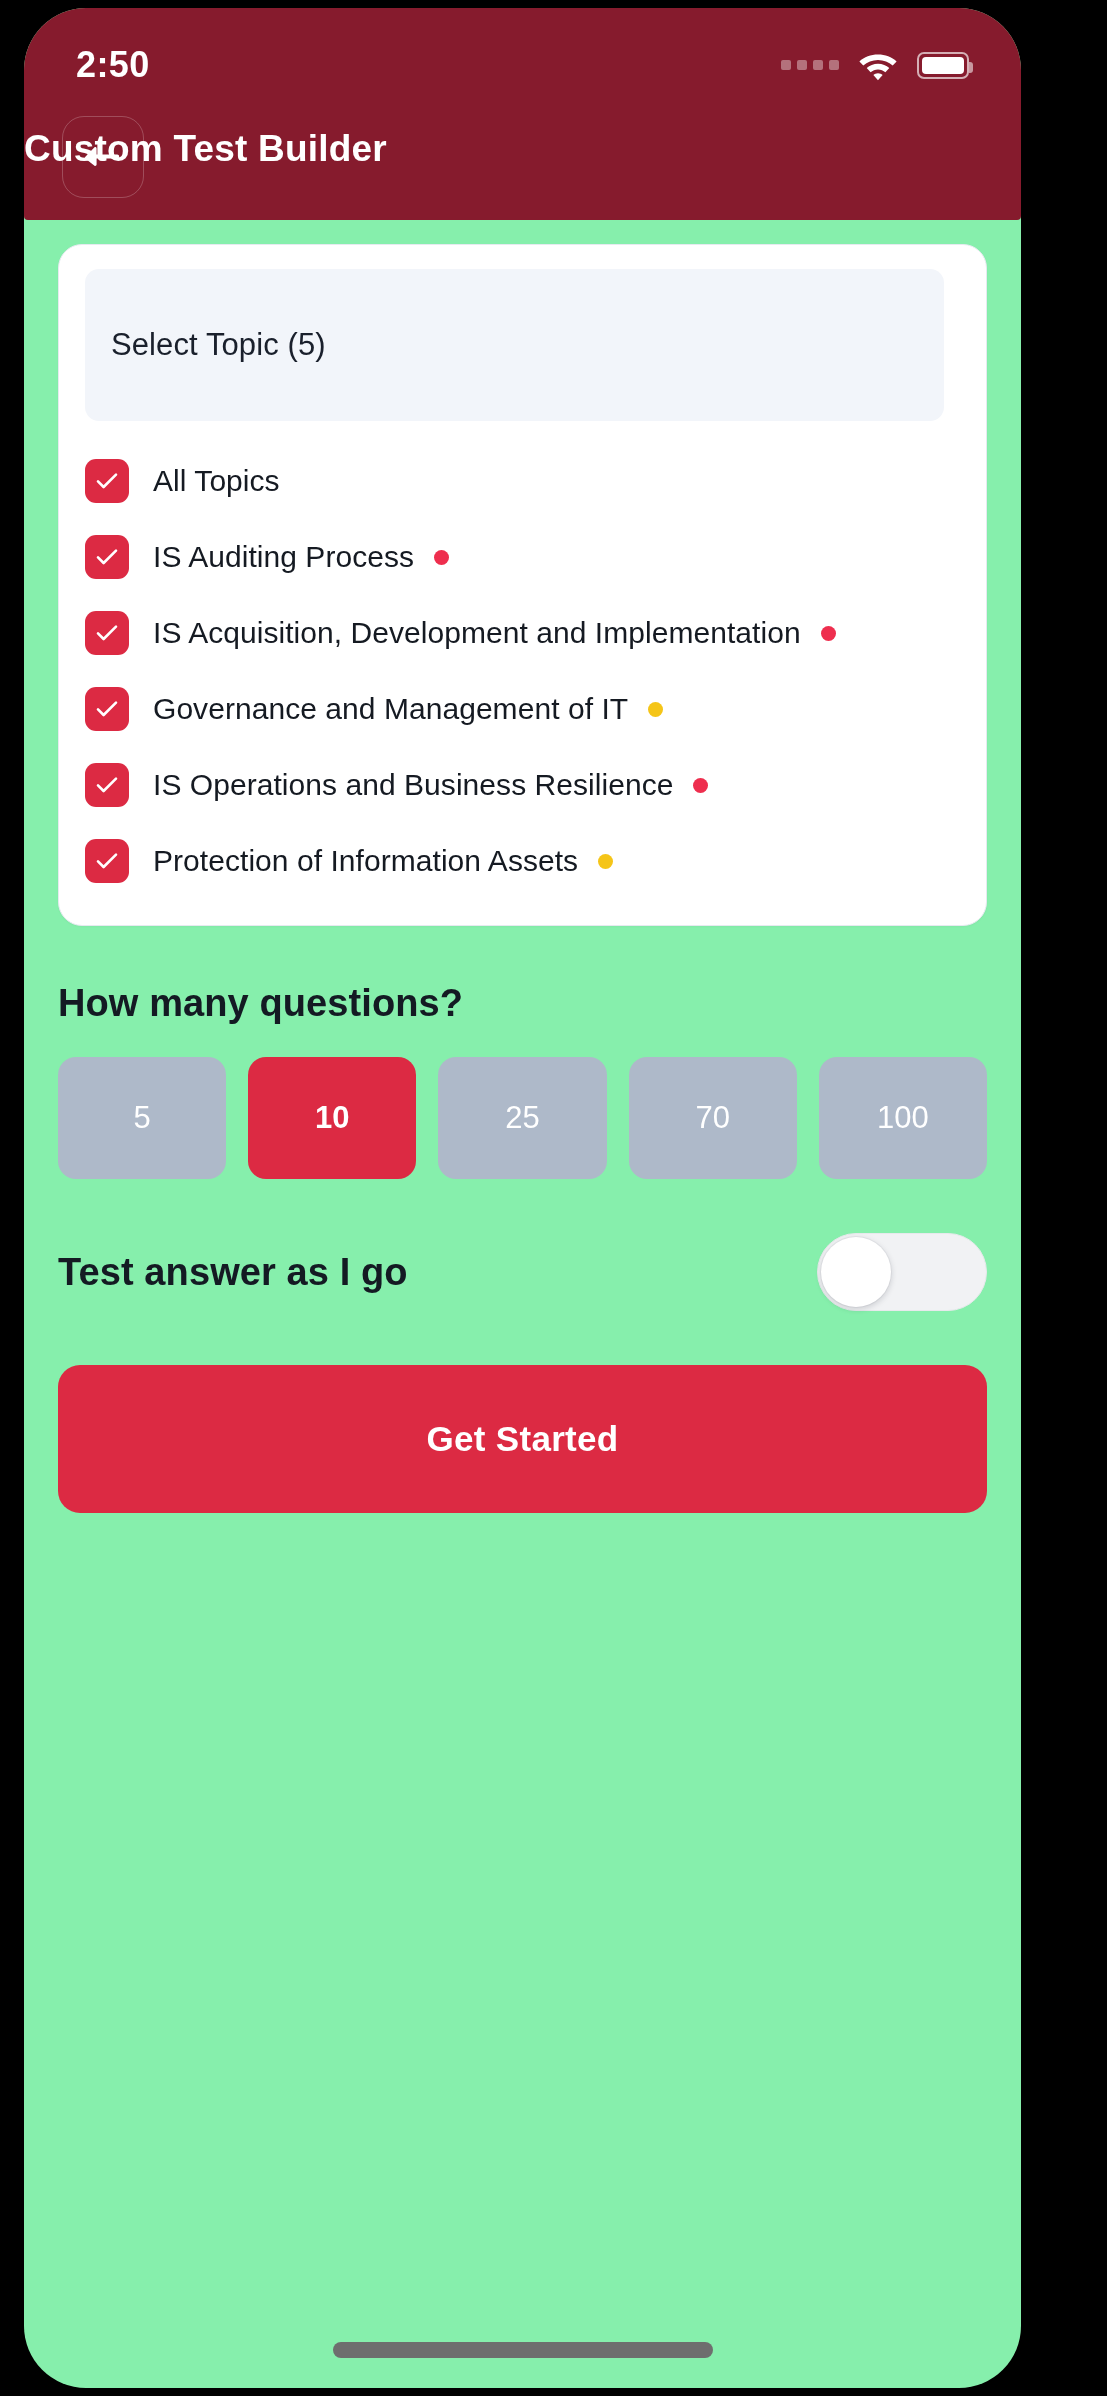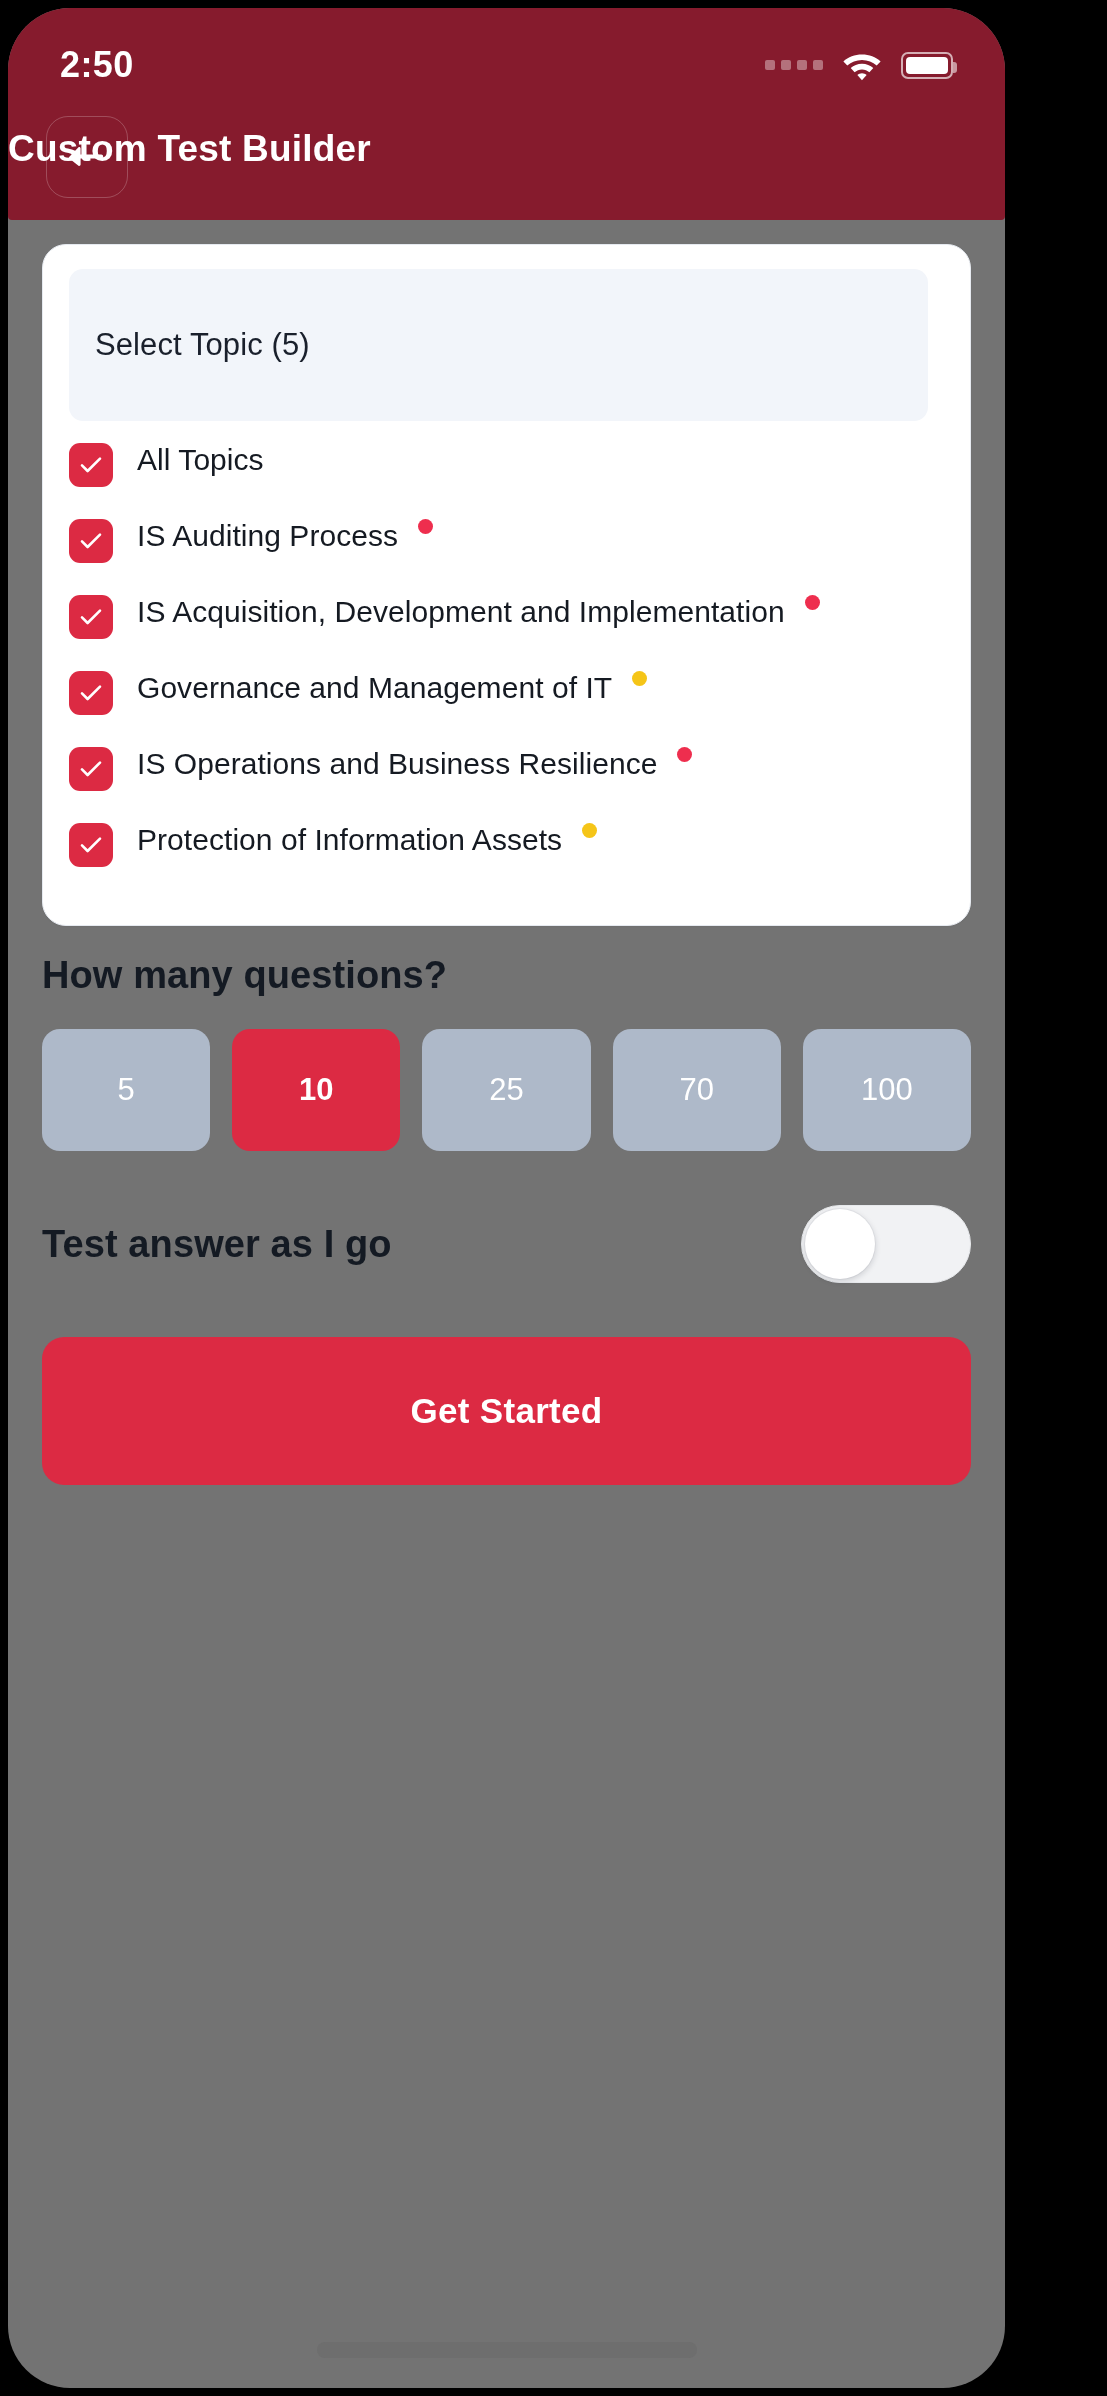"2:50" #phone-screen { background: #737373 -> #86efac; left: 8px -> 24px }
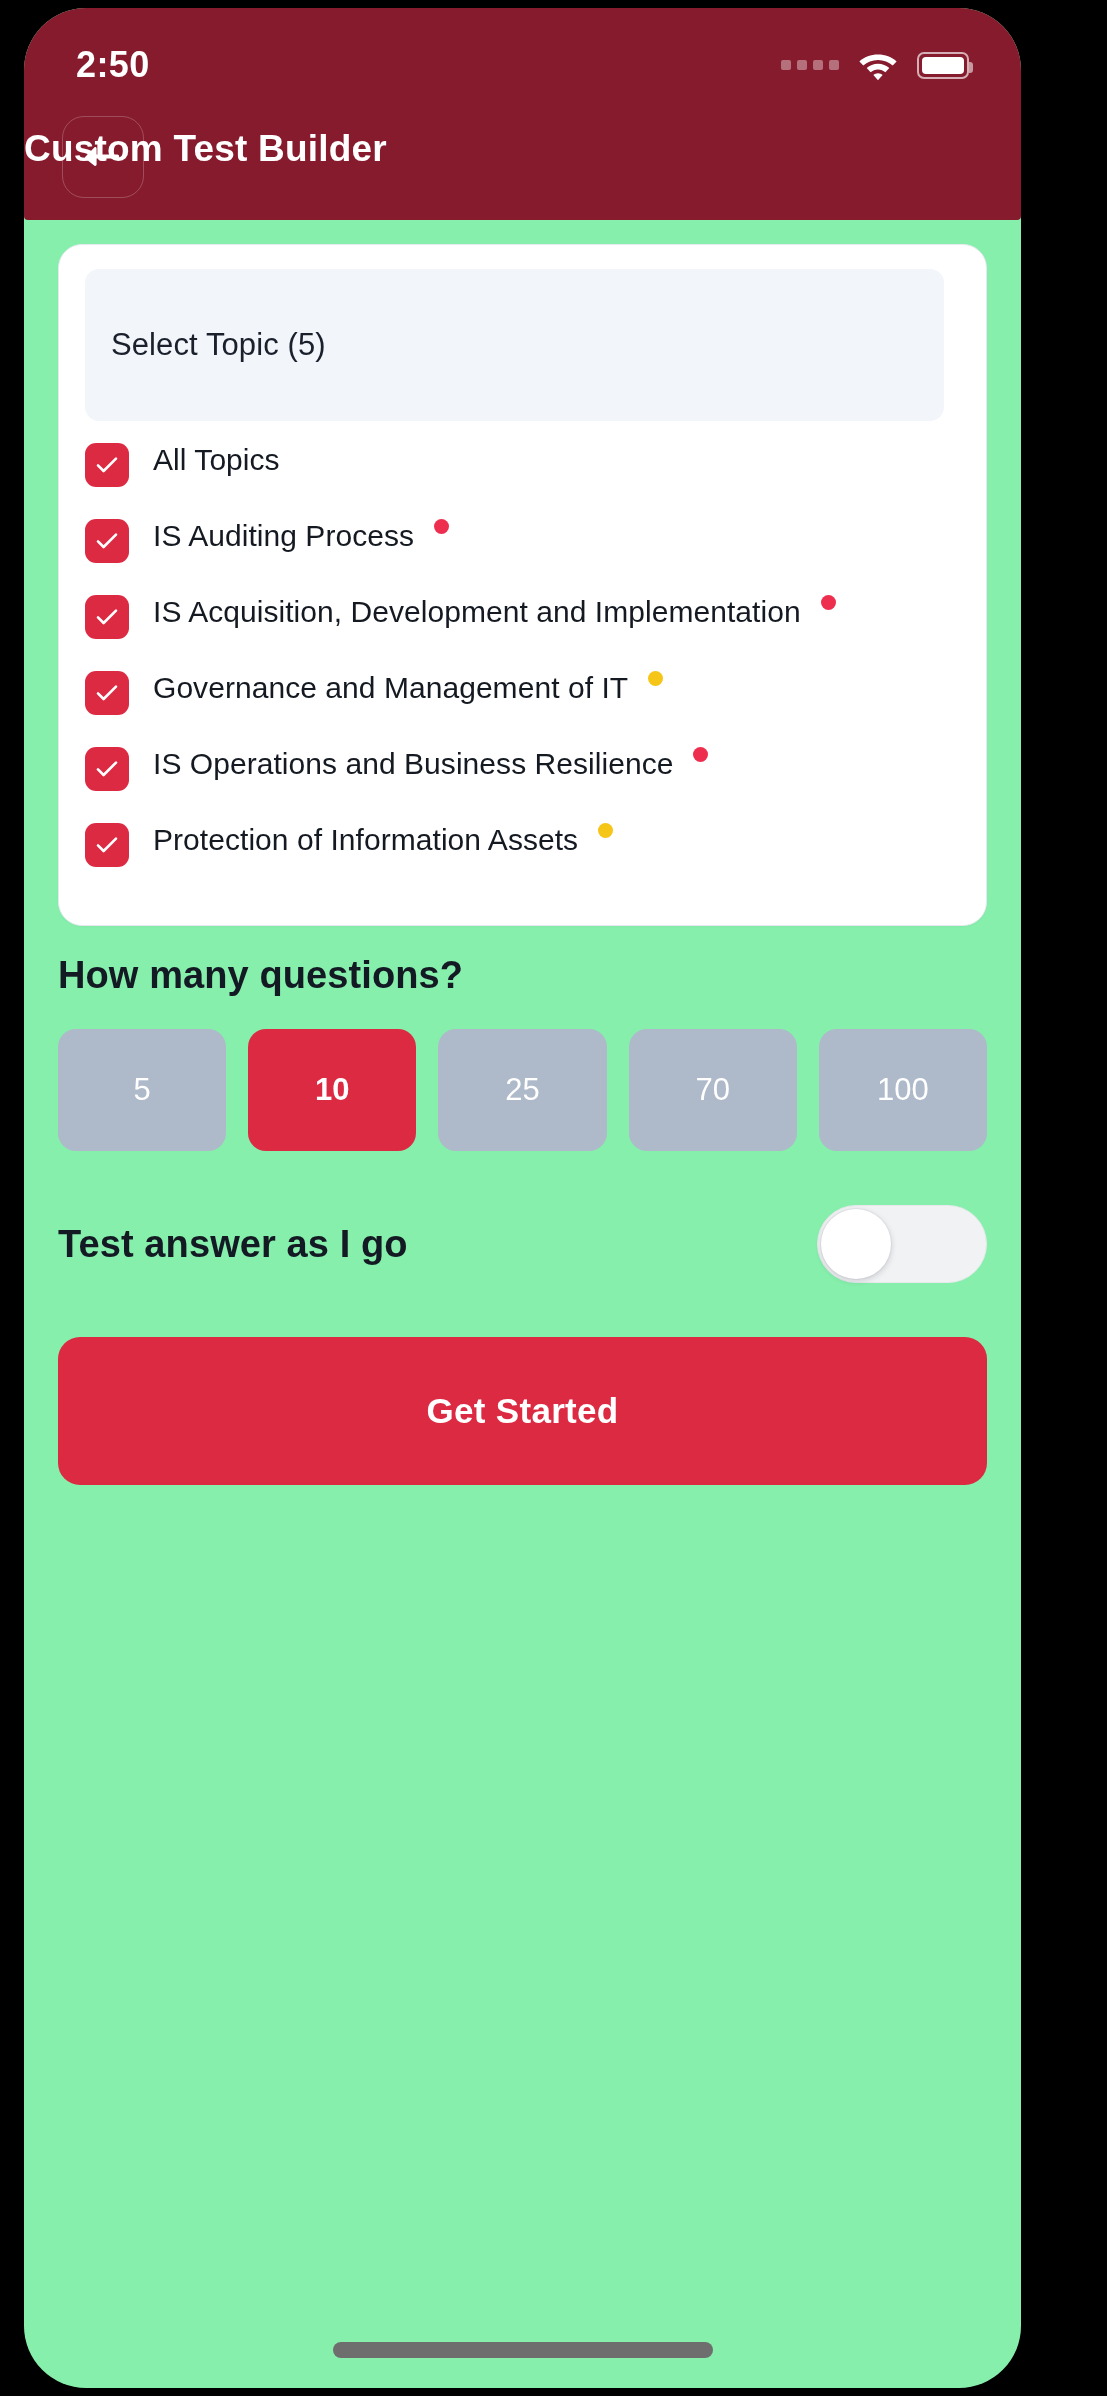"All Topics" .topic-row { align-items: none -> center }
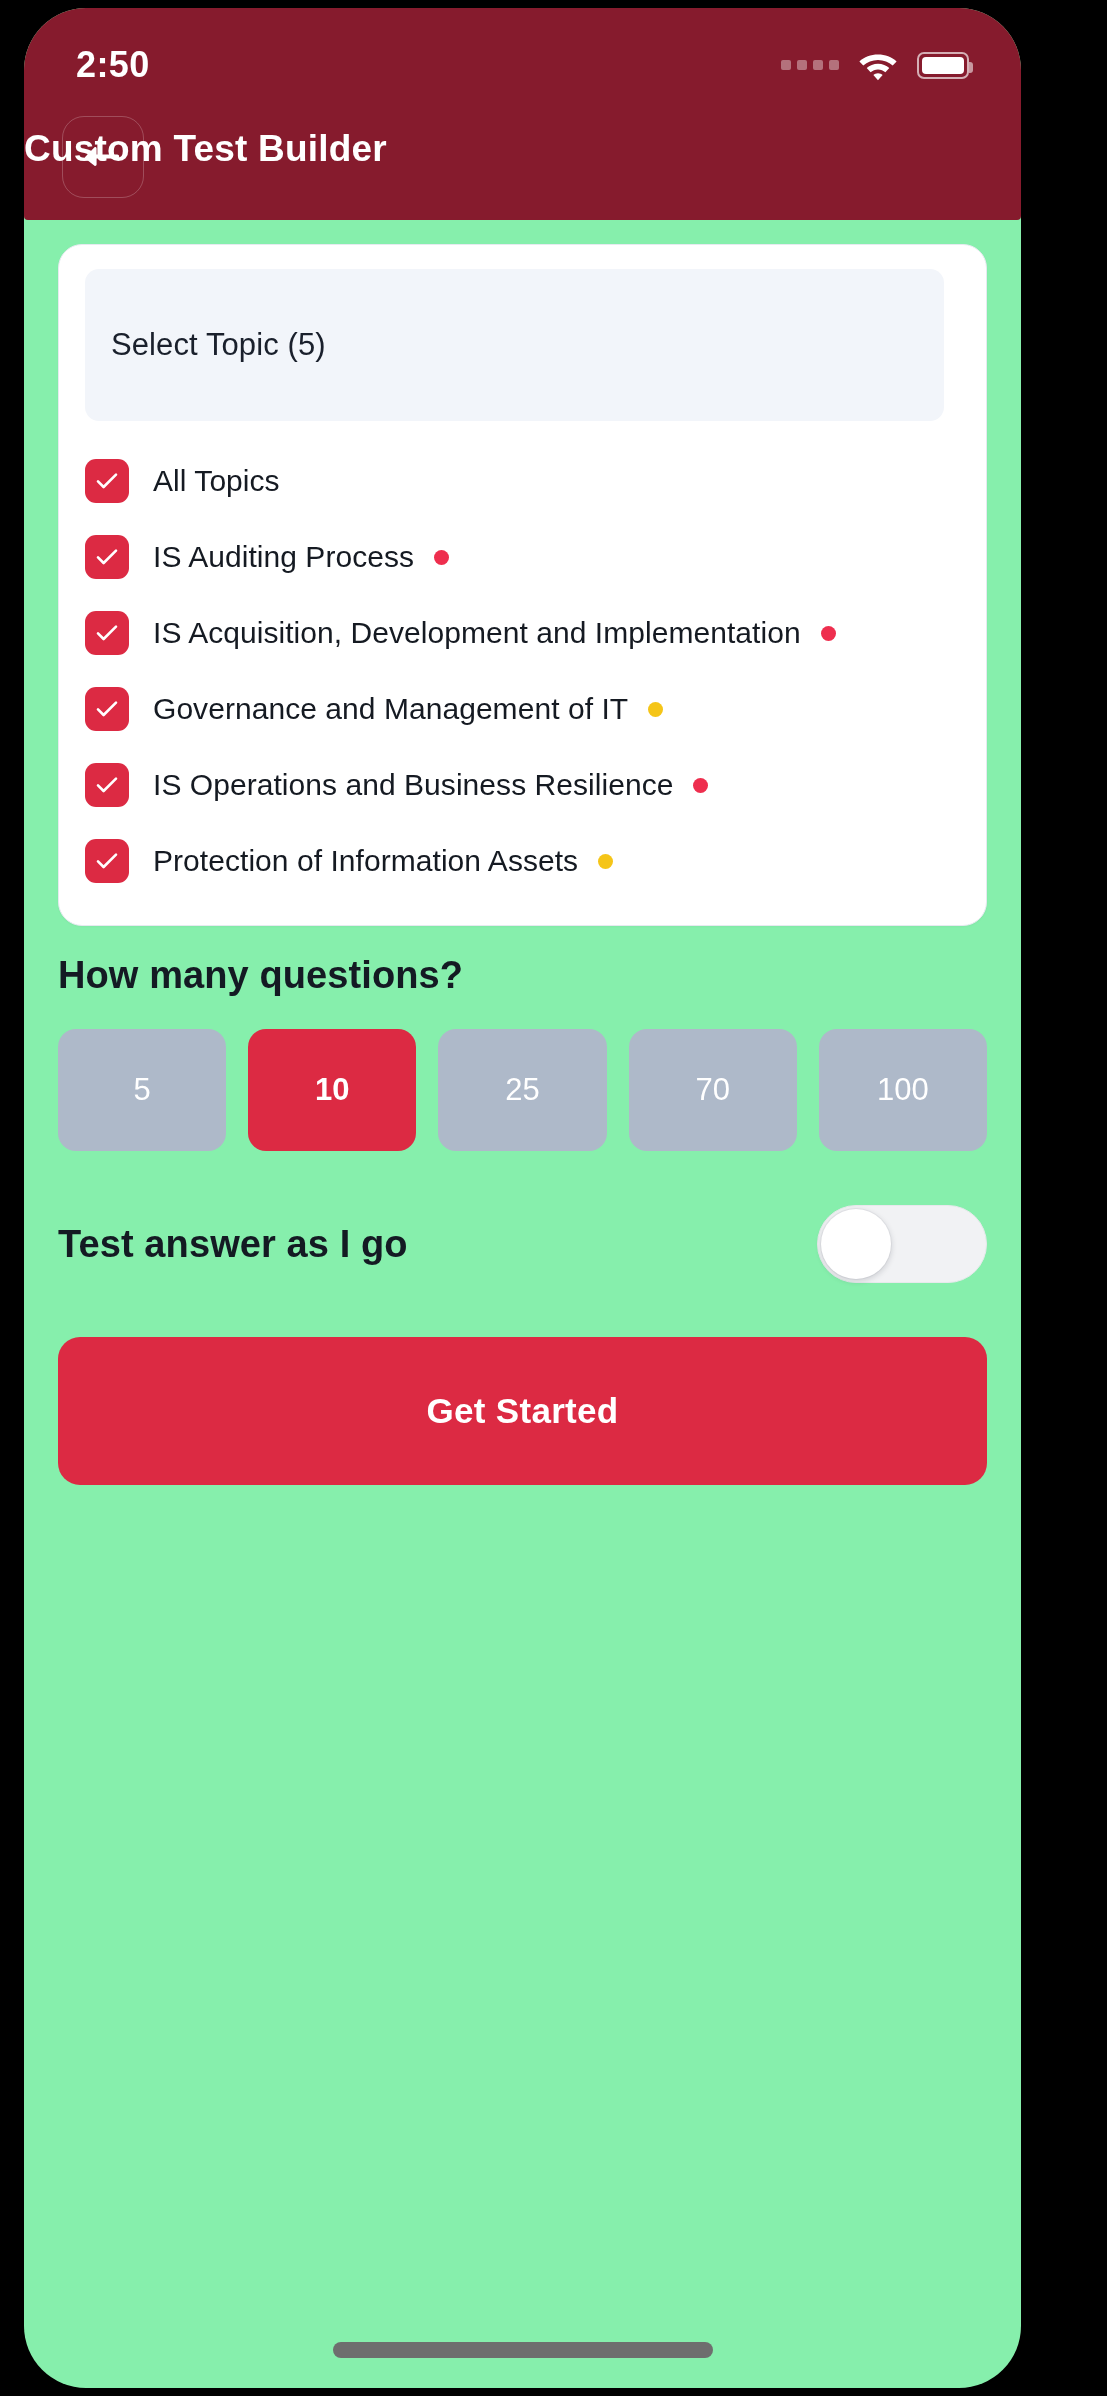"How many questions?" #questions-heading { margin-top: 28px -> 56px }
